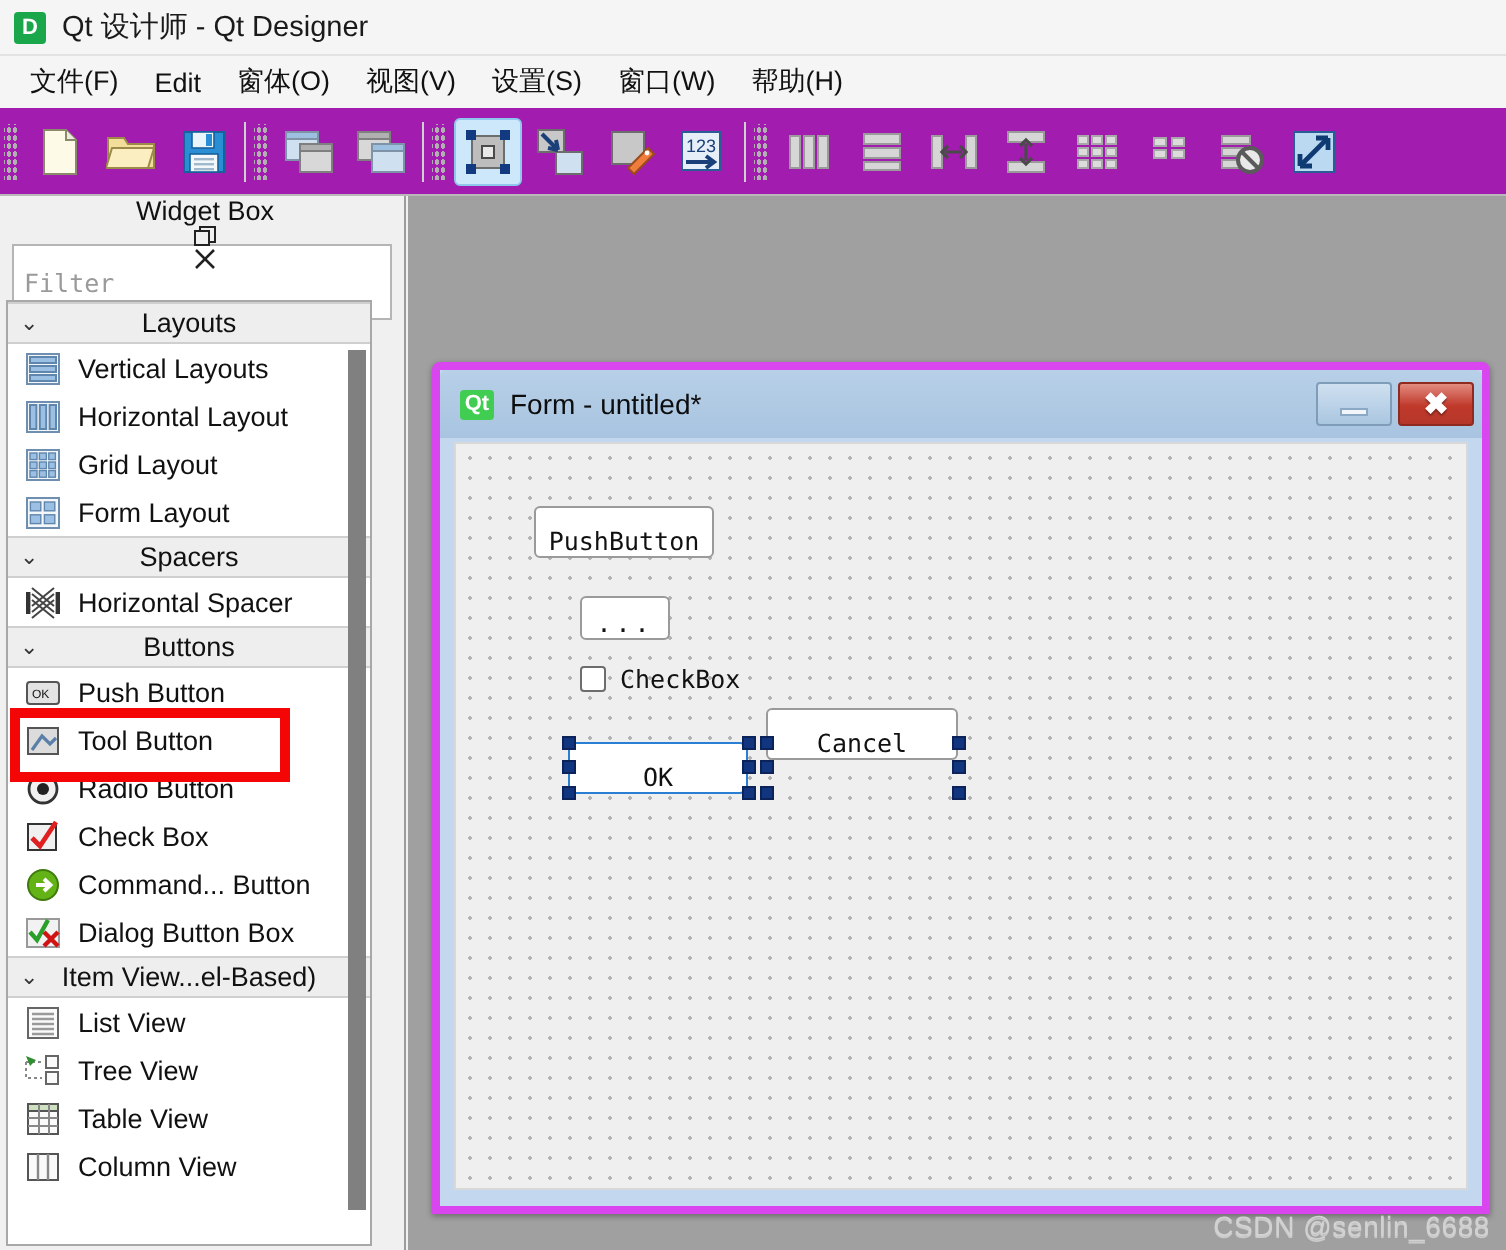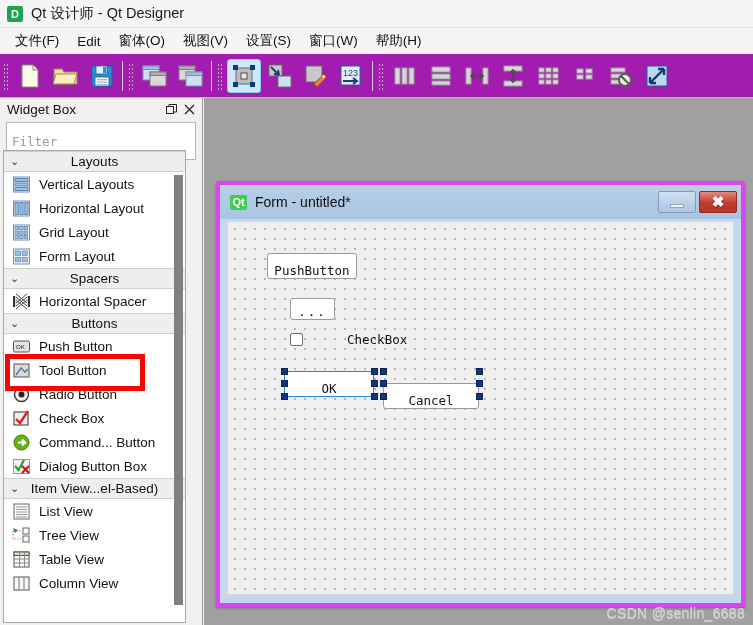"Widget Box" .dock-header { flex-direction: none -> column }
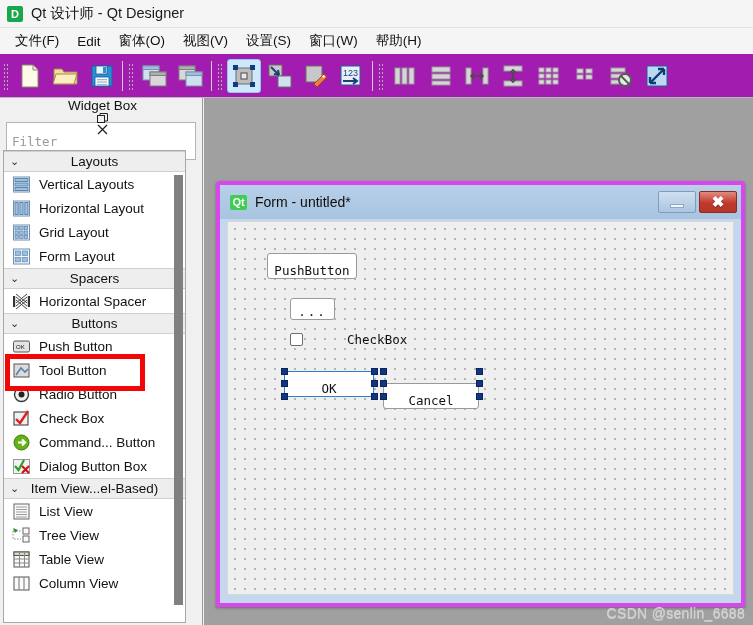"CheckBox" .w-check { gap: 37px -> none }
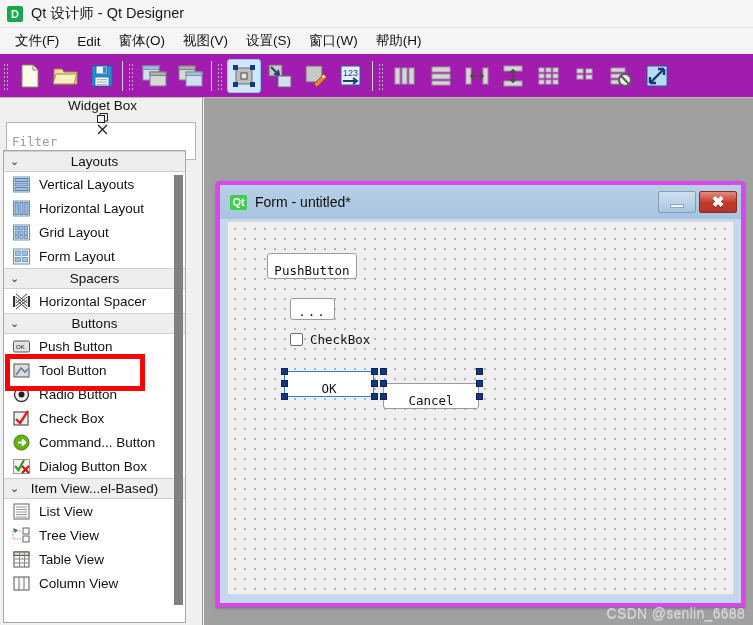"Cancel" div.w-push { top: 161px -> 132px }
